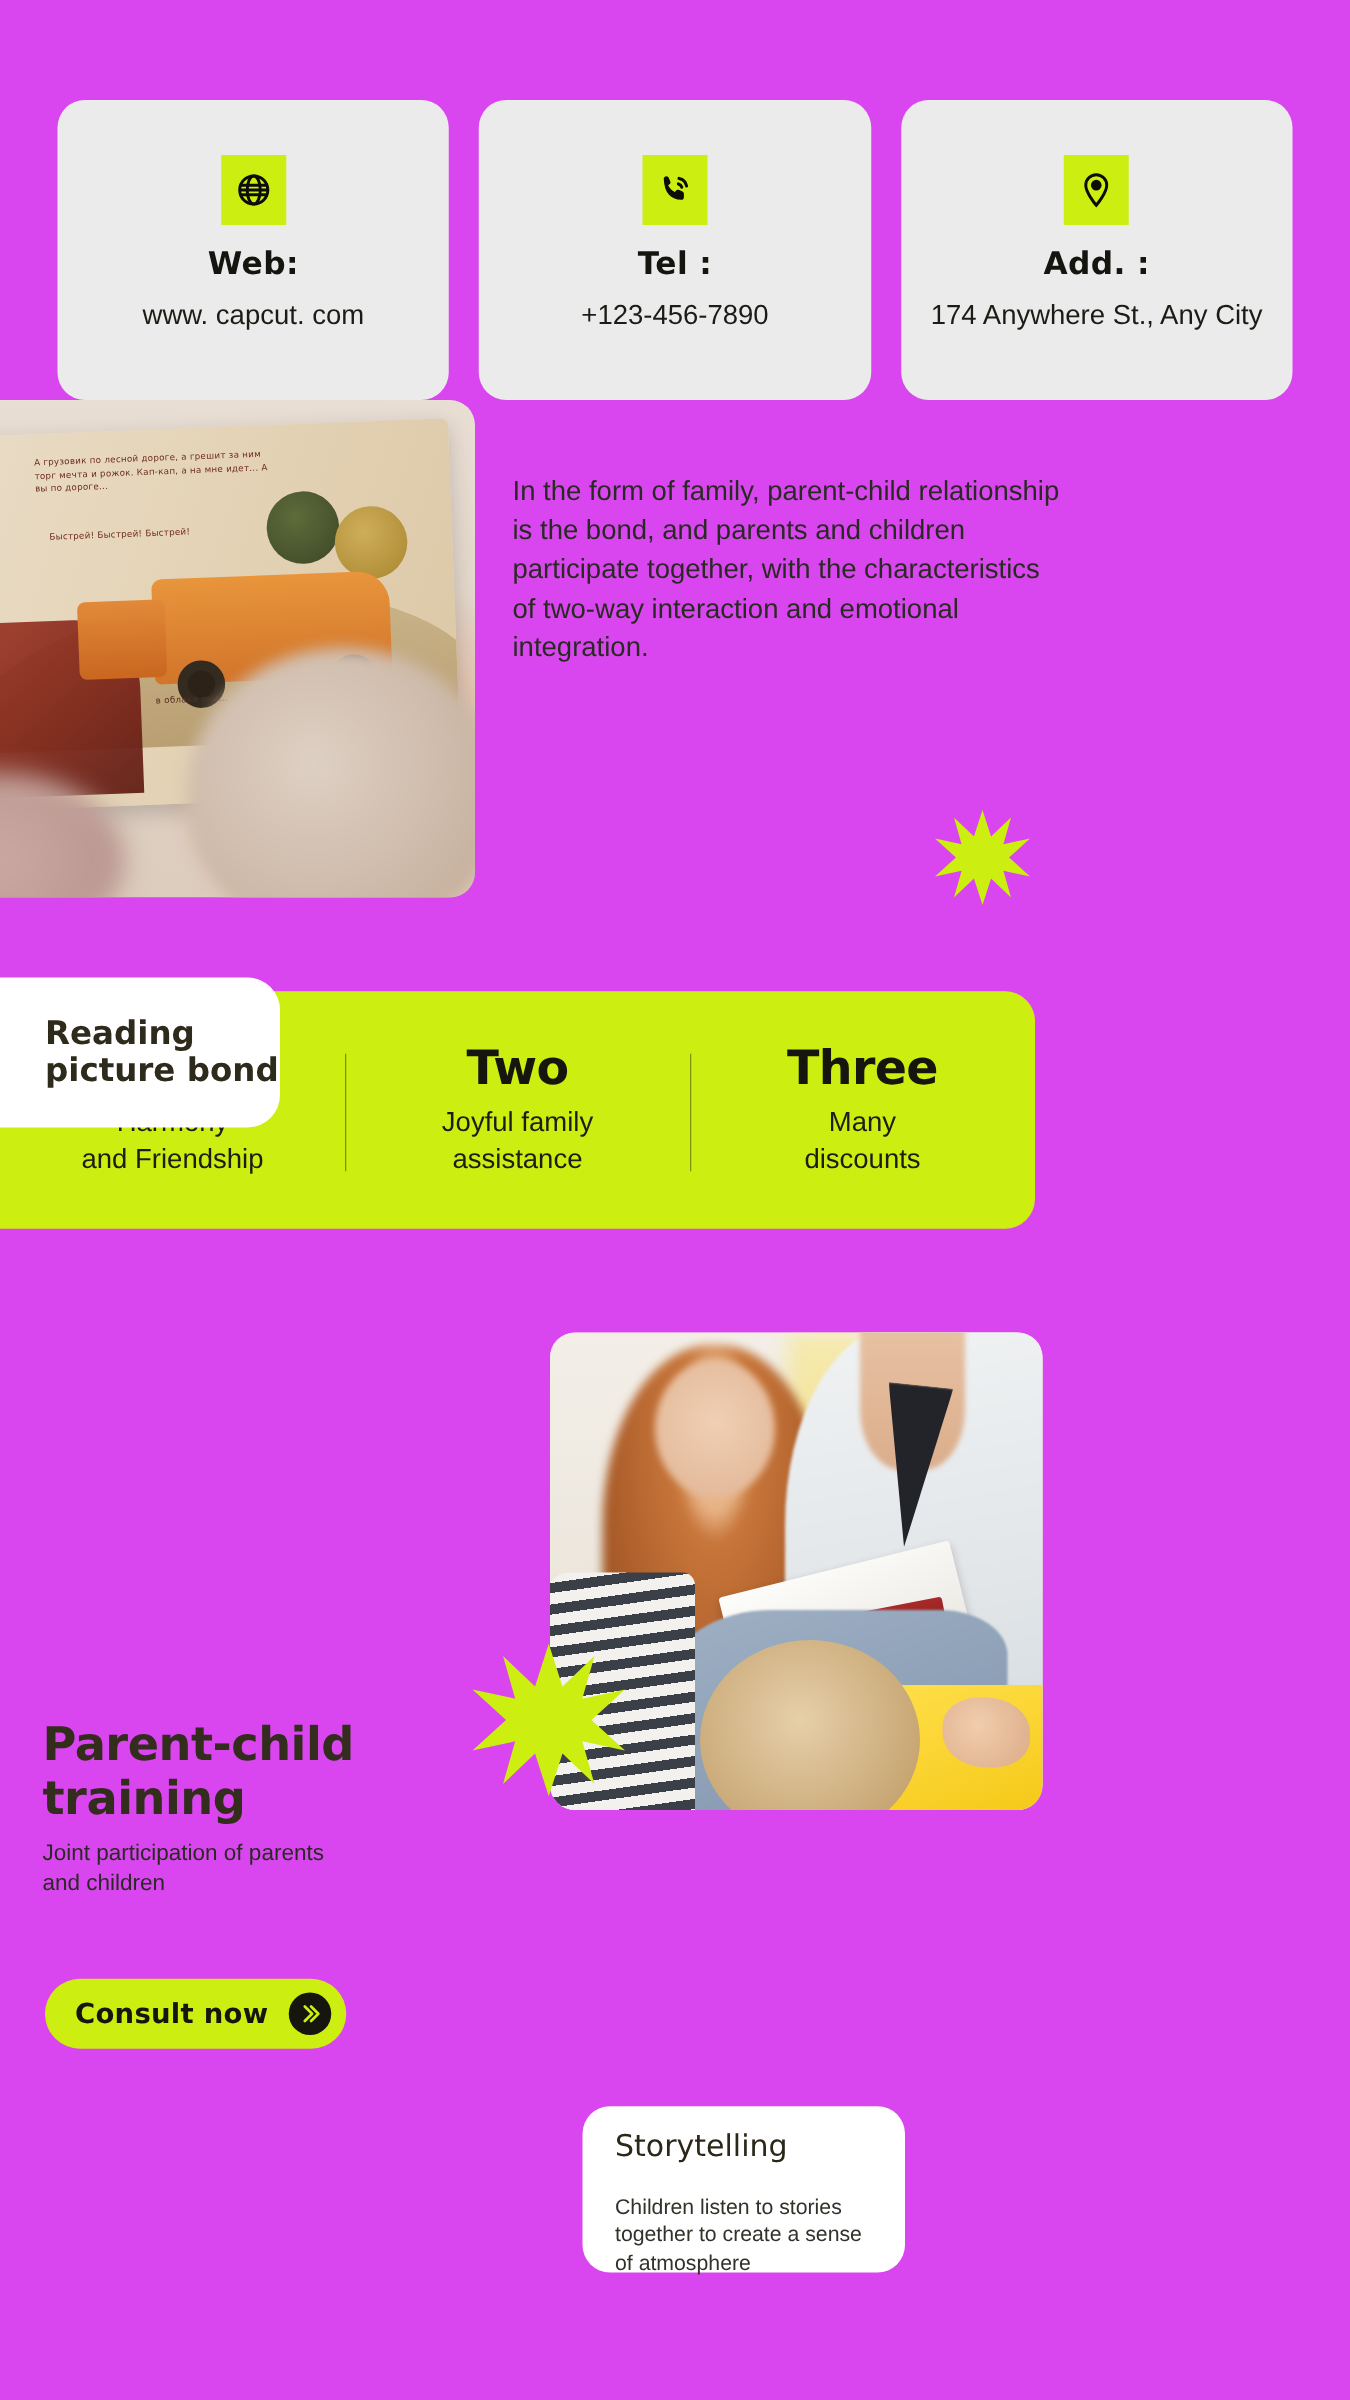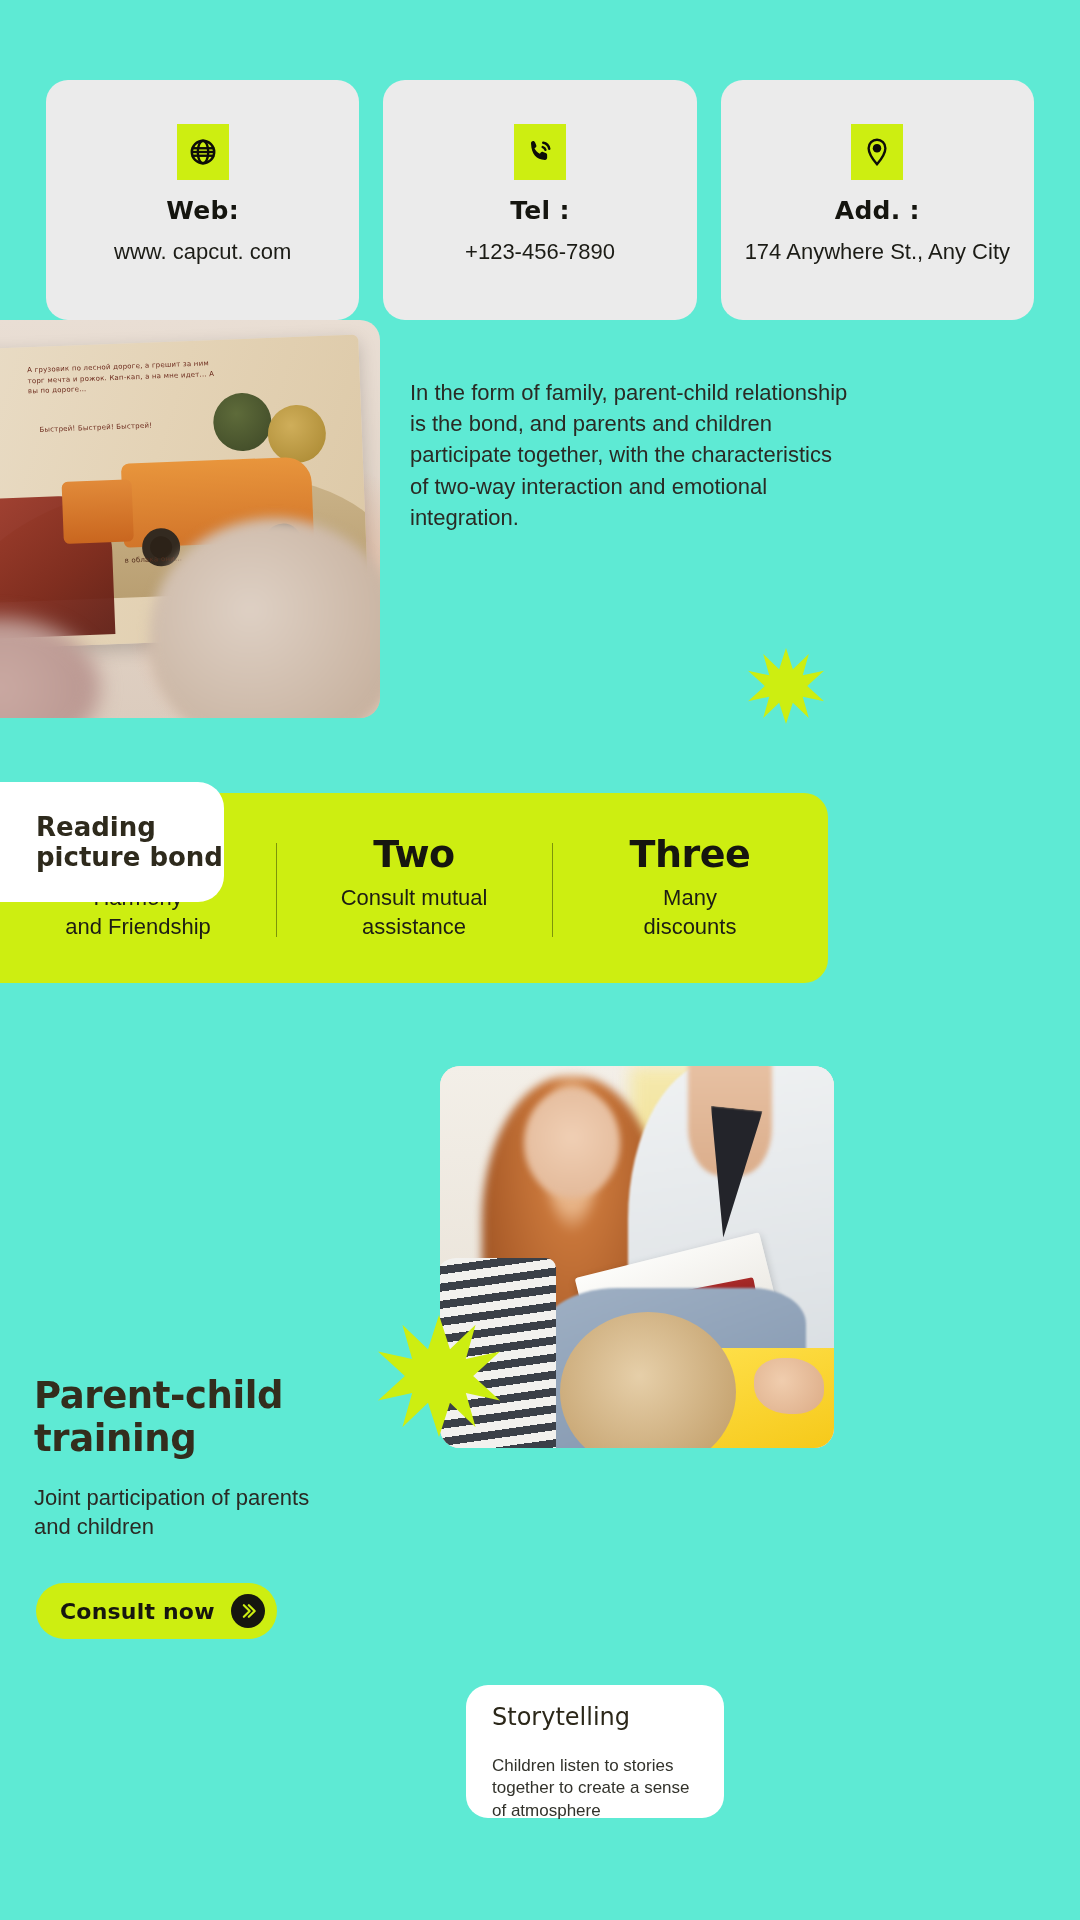"Web:" .page { background: #5eead4 -> #d946ef }
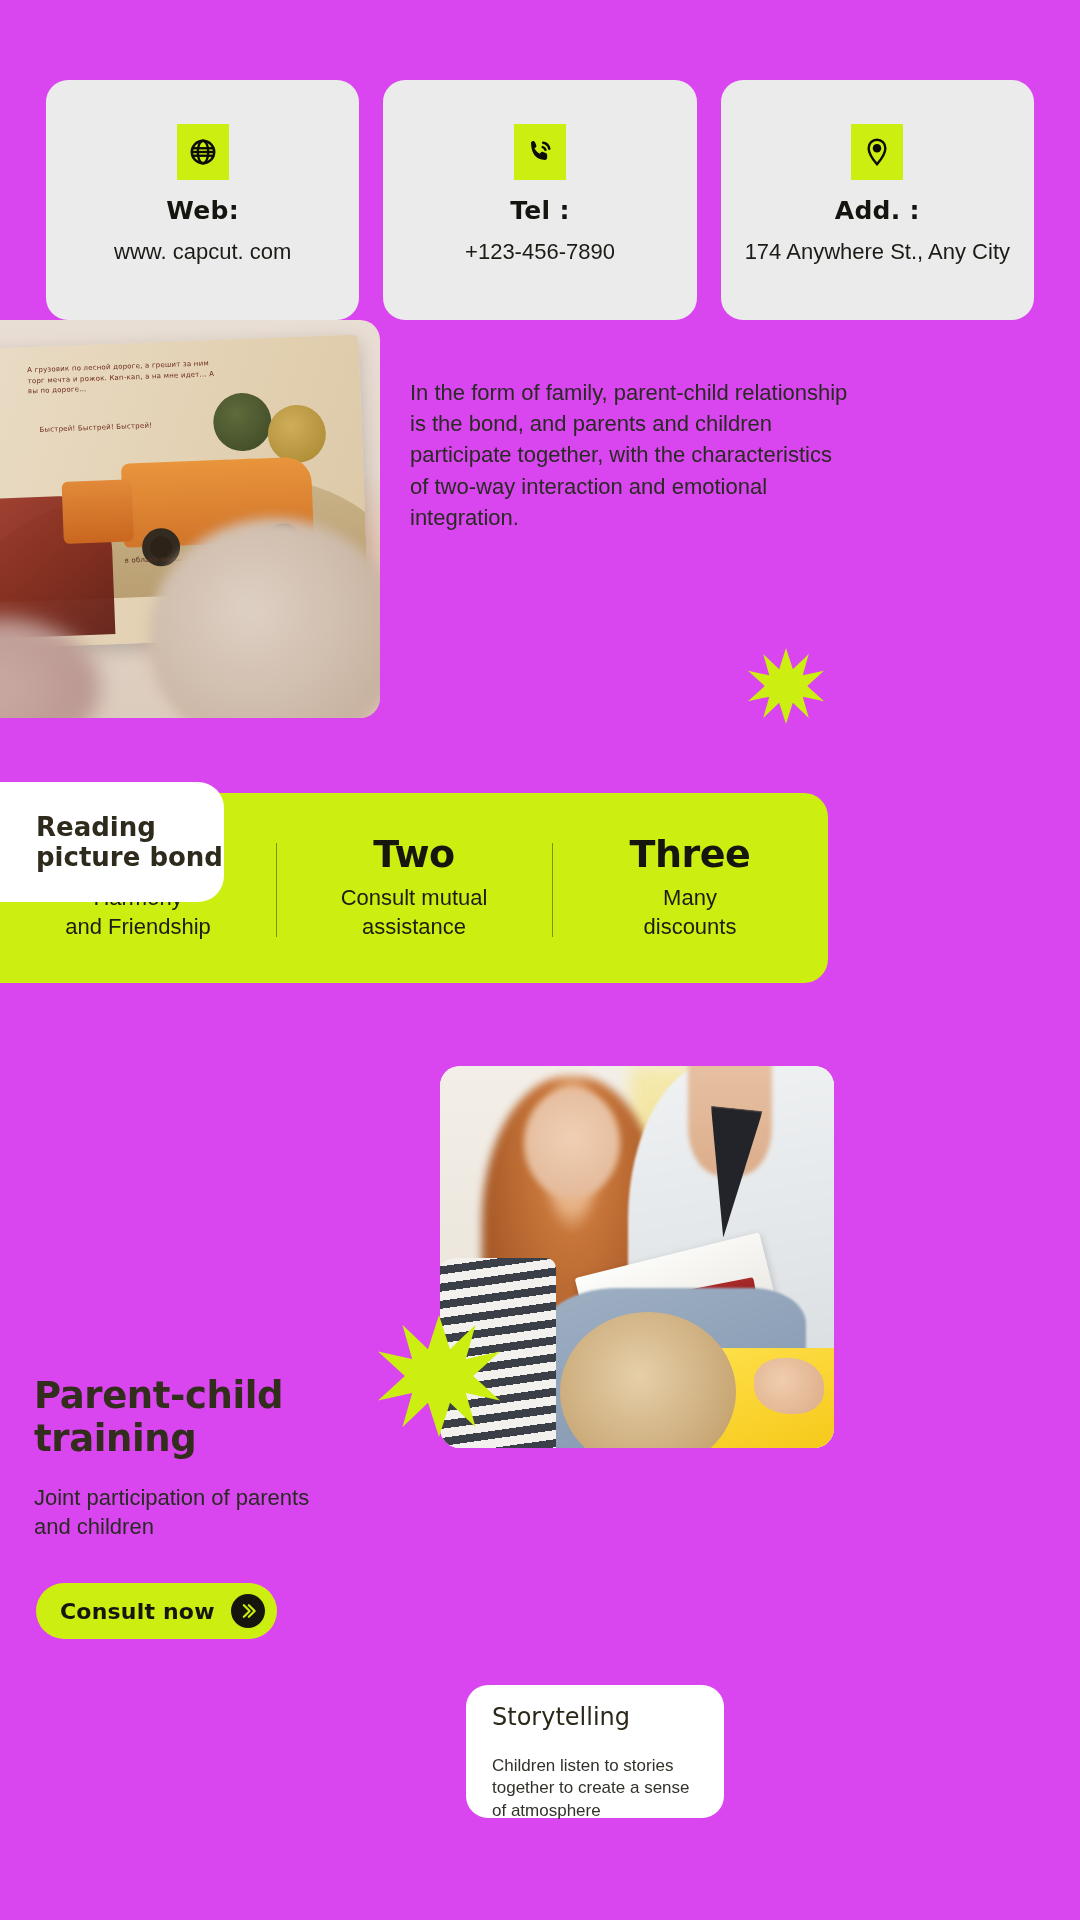"Consult mutual" div.gb-desc { text: Consult mutual -> Joyful family }
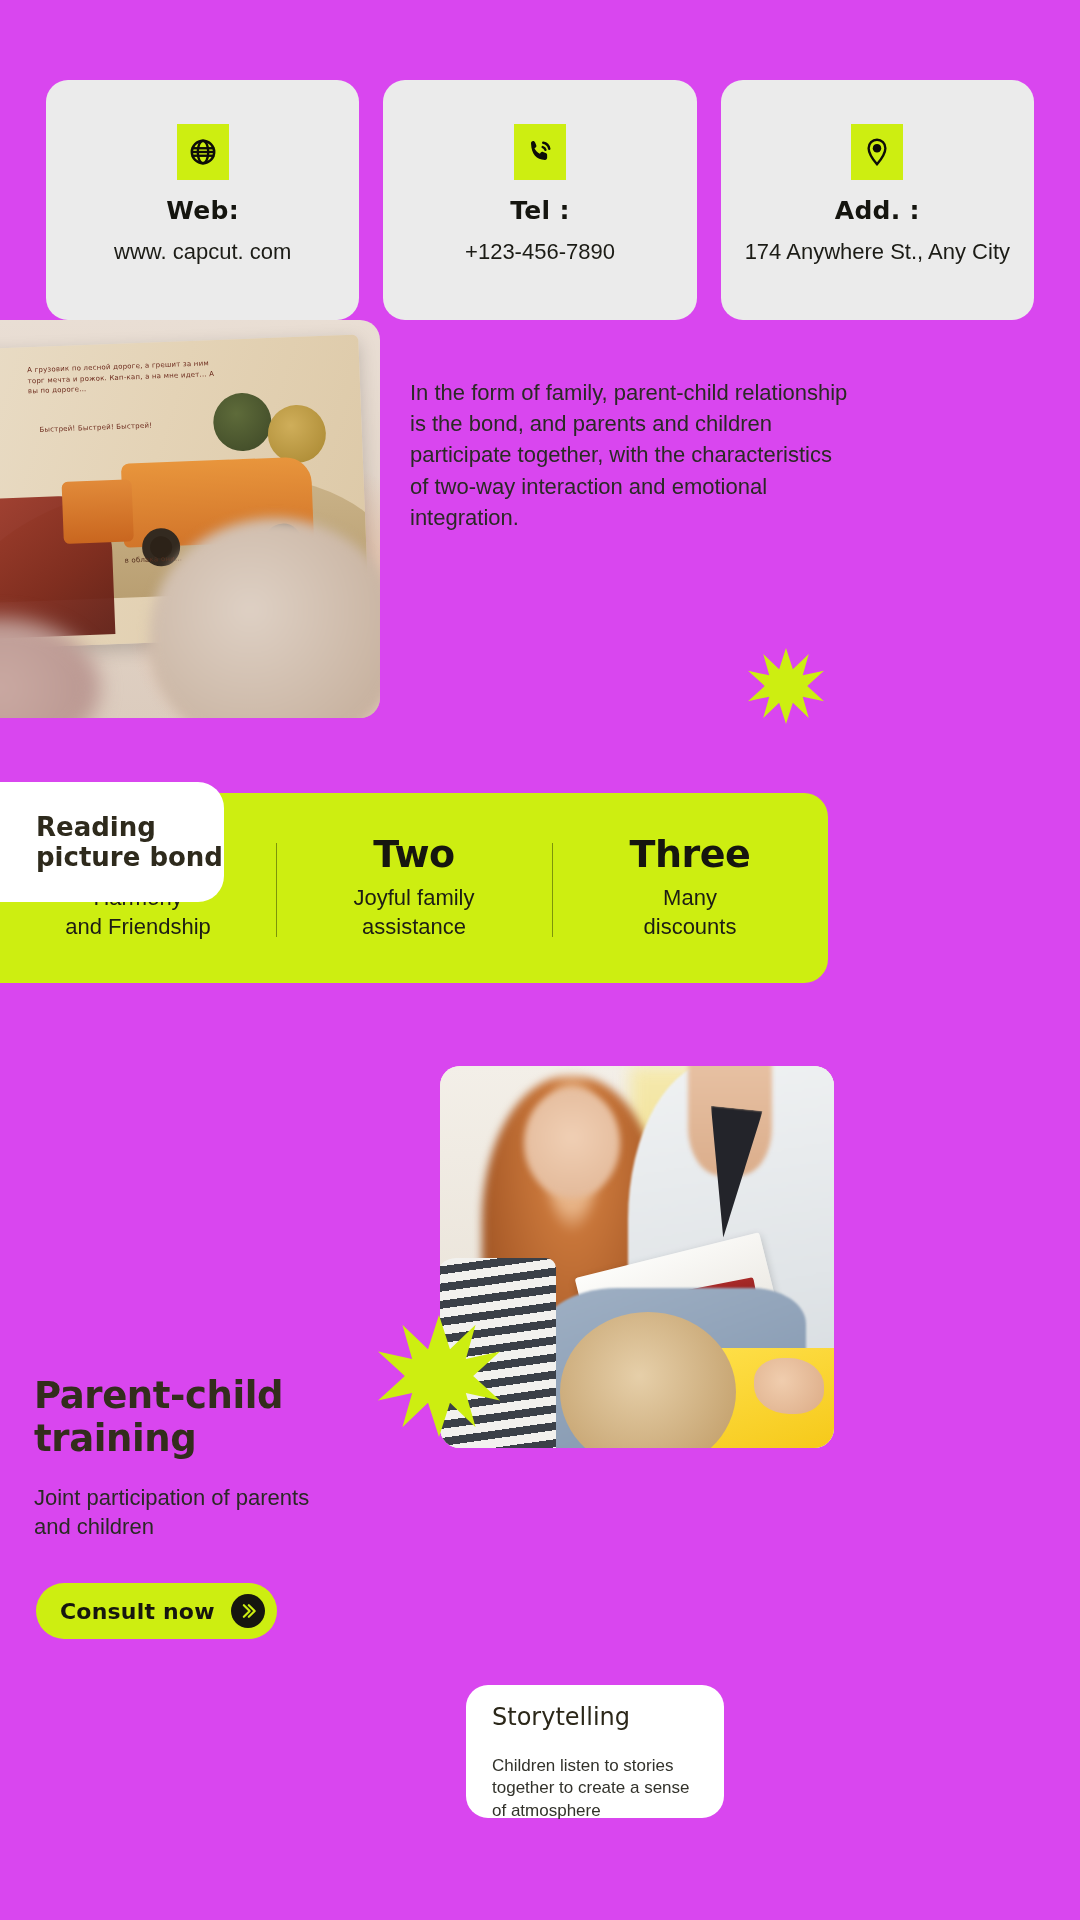"Joint participation of parents" .bt-sub { font-size: 22px -> 18px; margin-top: 22px -> 10px }
